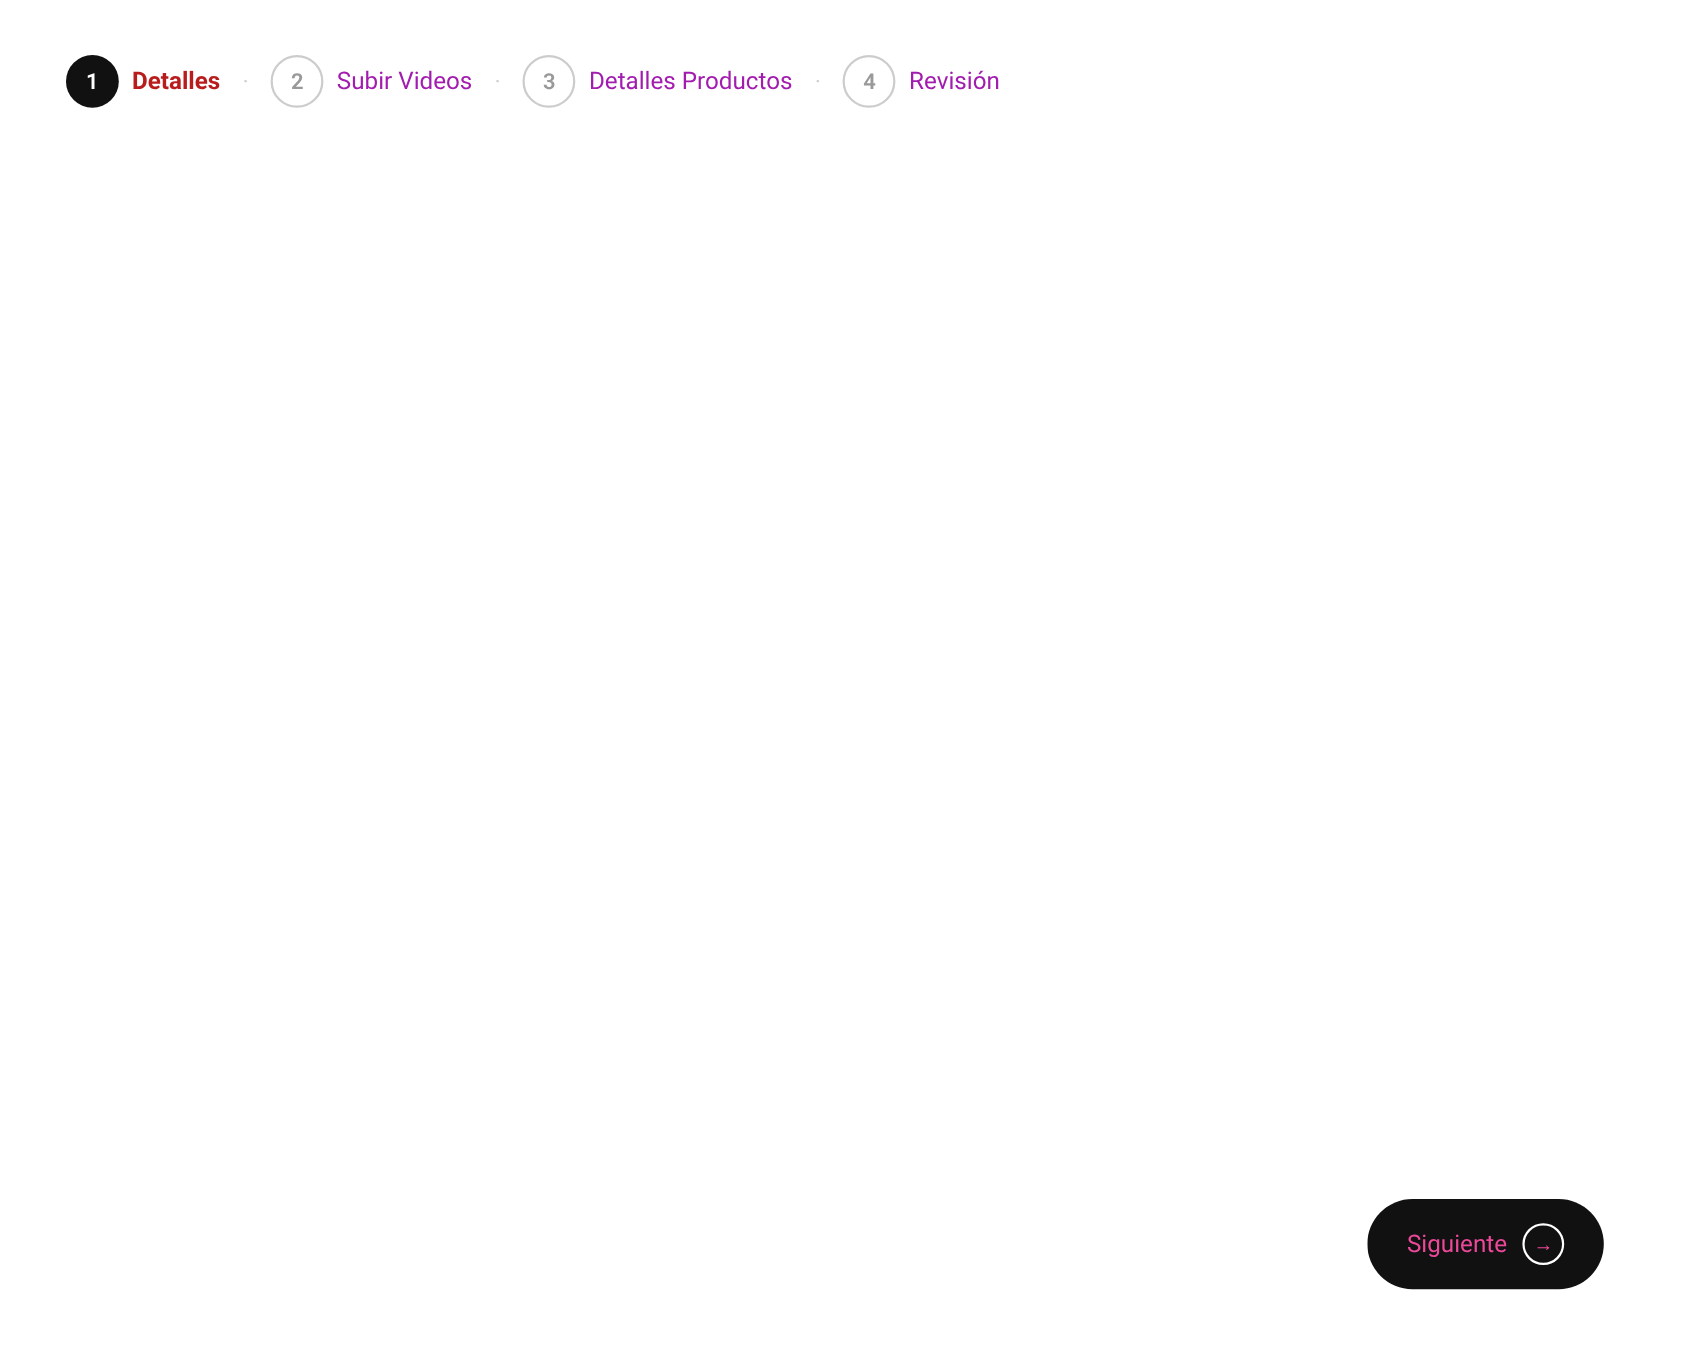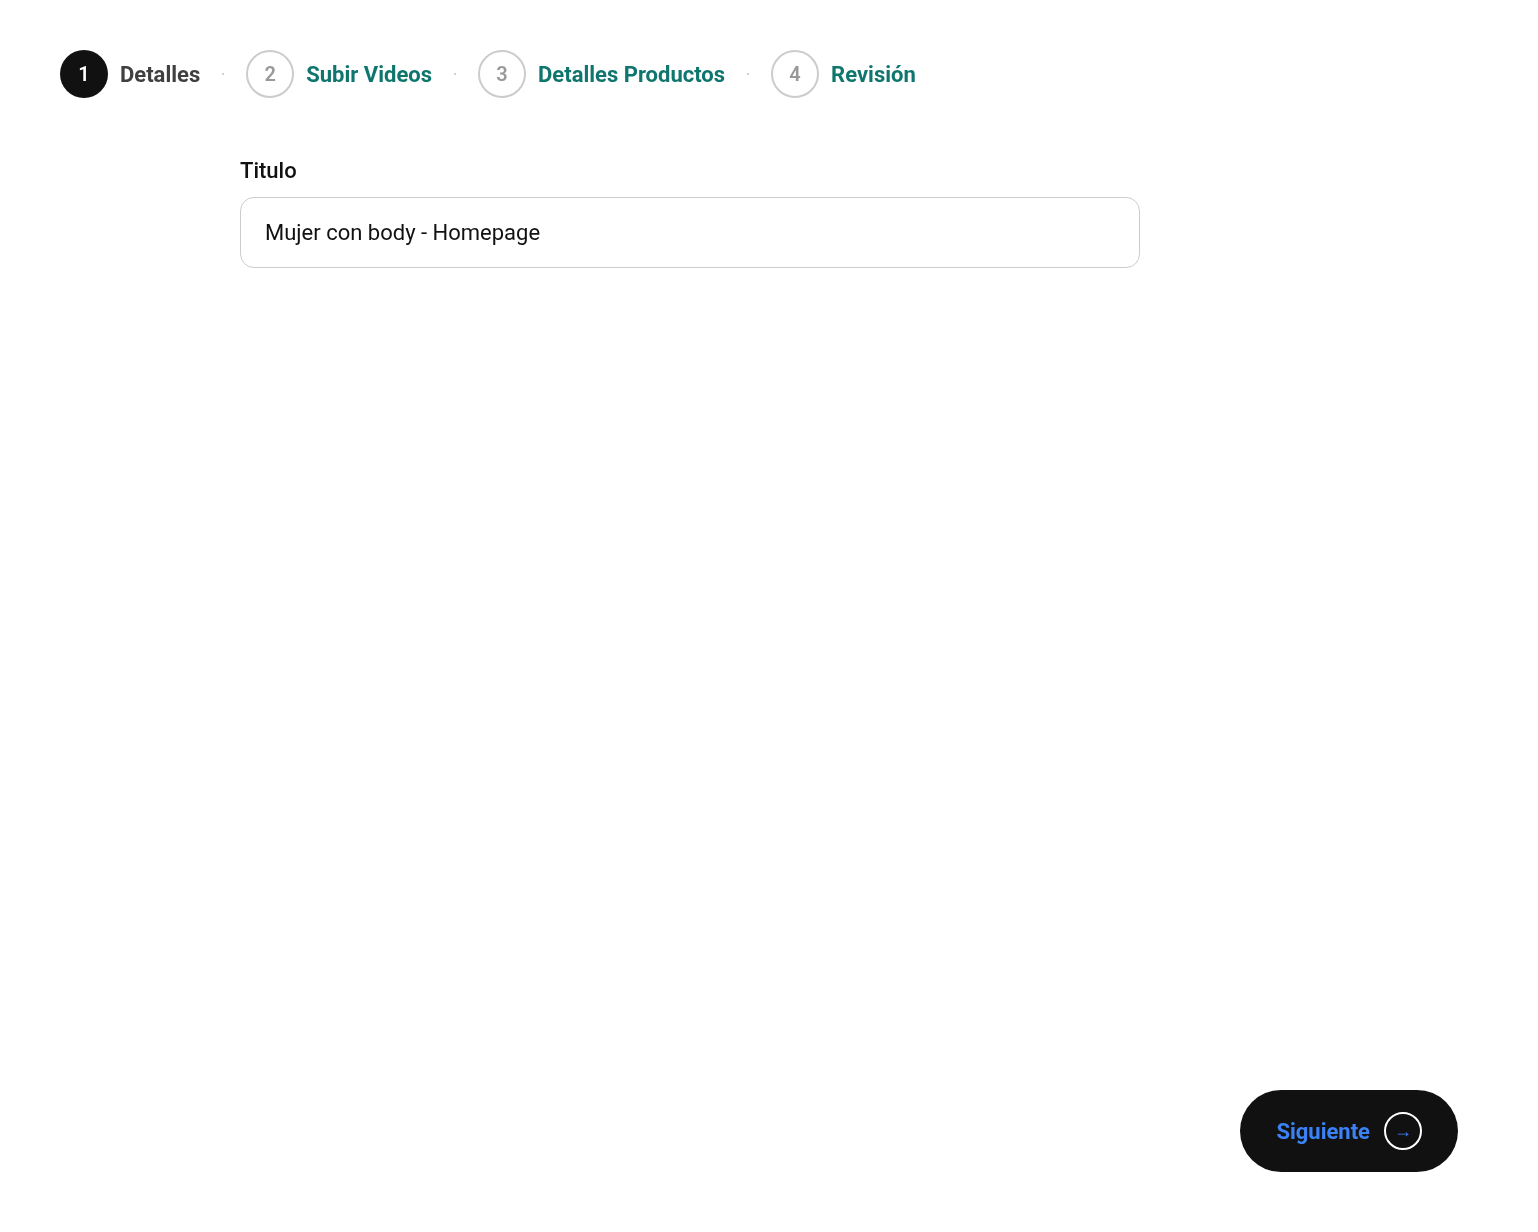"Detalles" .step-label { color: #404040 -> #b91c1c }
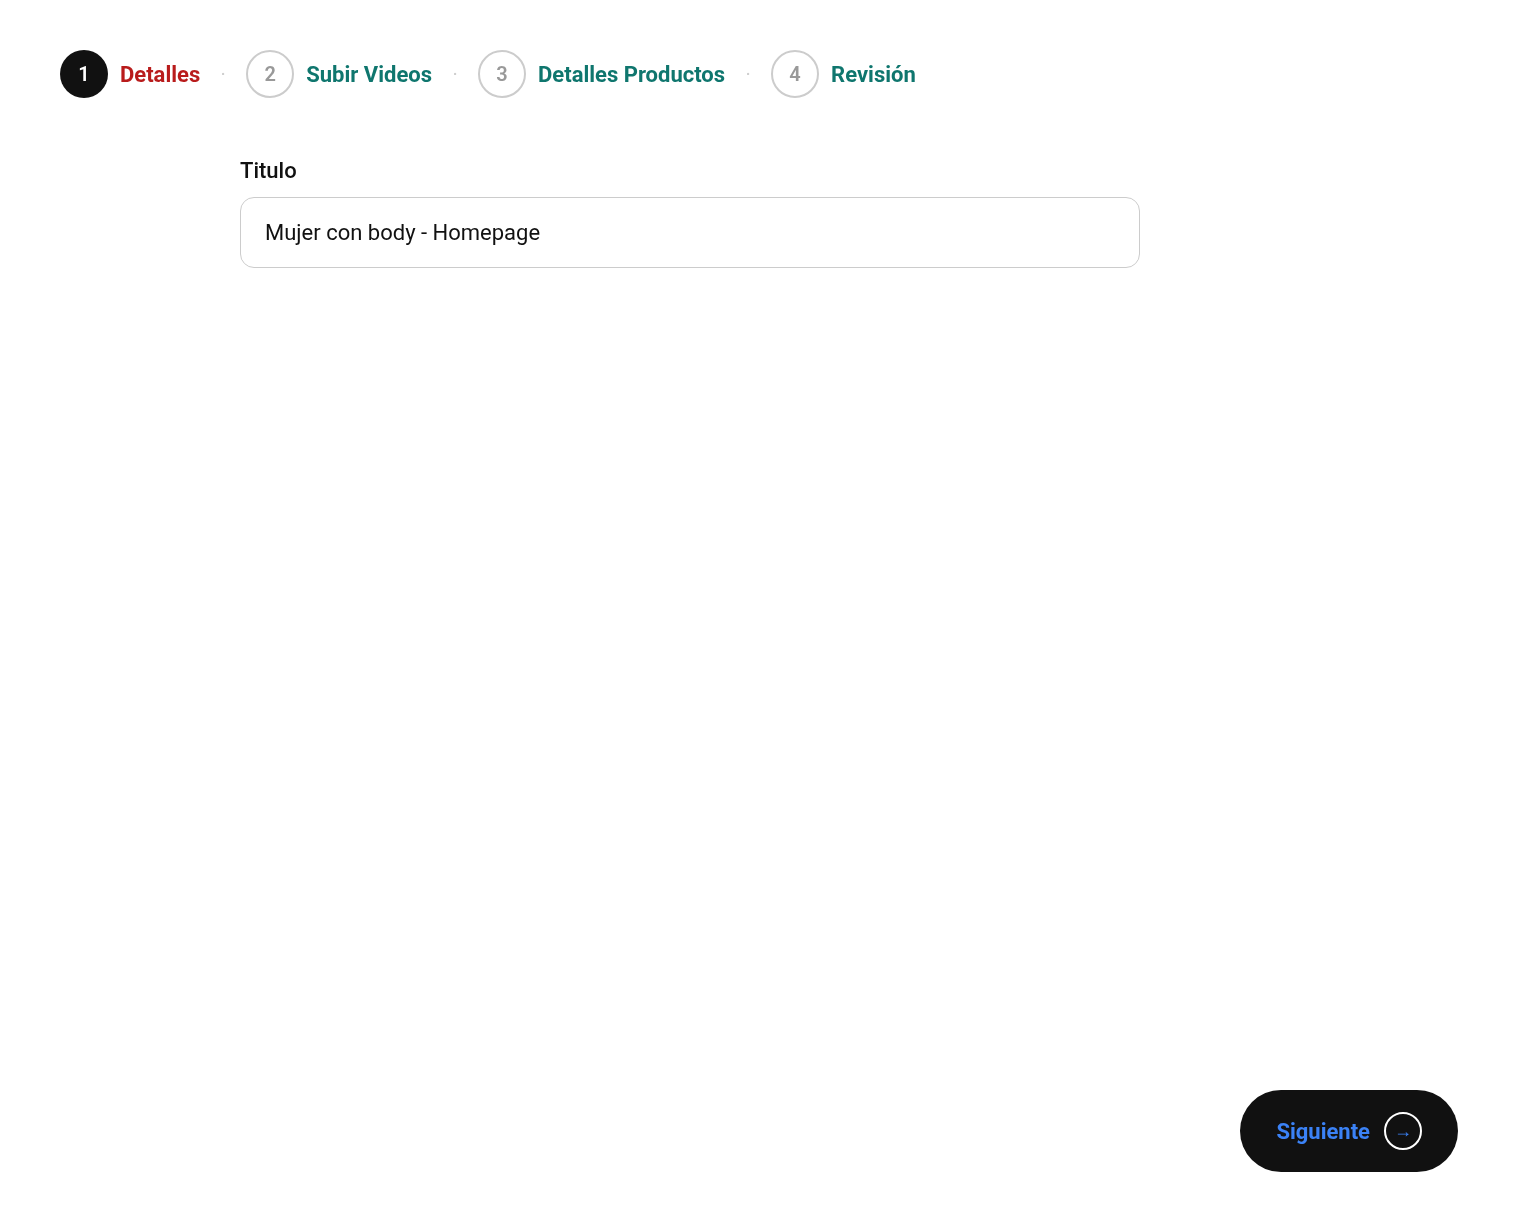"Subir Videos" .step-label.inactive { color: #0f766e -> #a21caf; font-weight: 700 -> 400 }
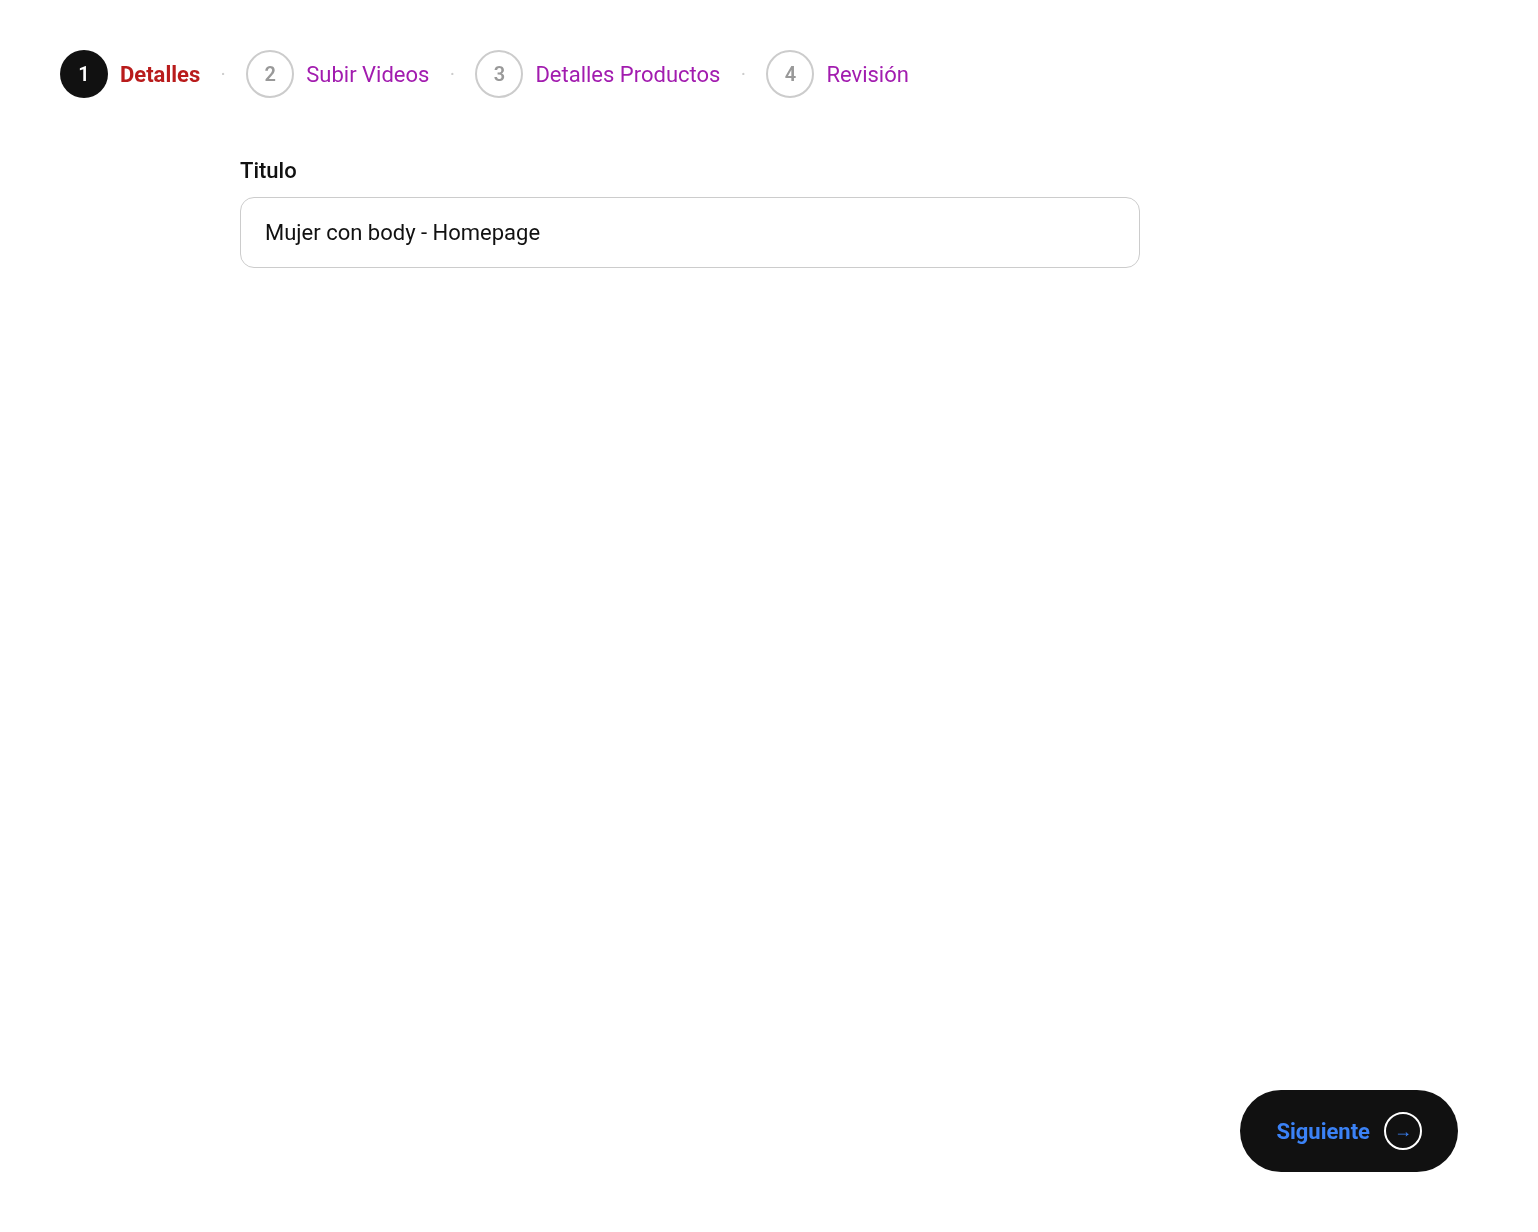"Titulo" div.form-group { html: <div> <label>Titulo</label> <input> </div> -> none }
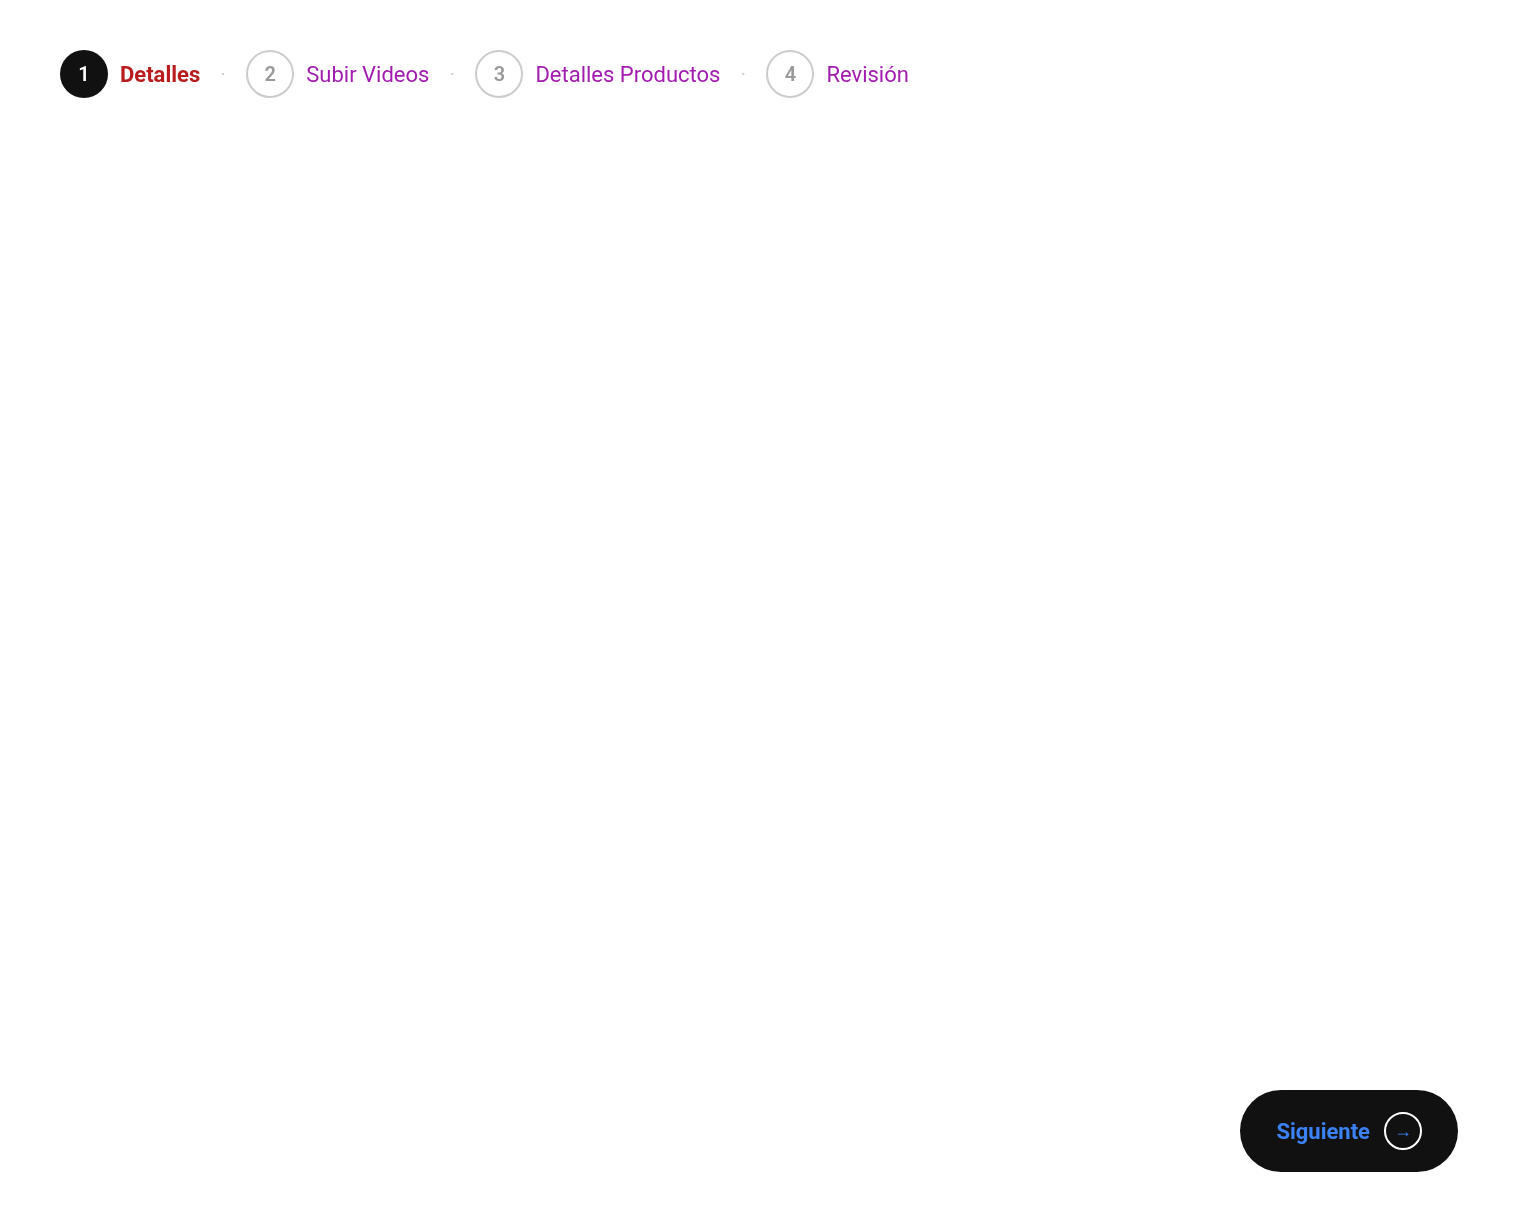"Siguiente" .next-button { color: #3b82f6 -> #ec4899; font-weight: 700 -> 400 }
